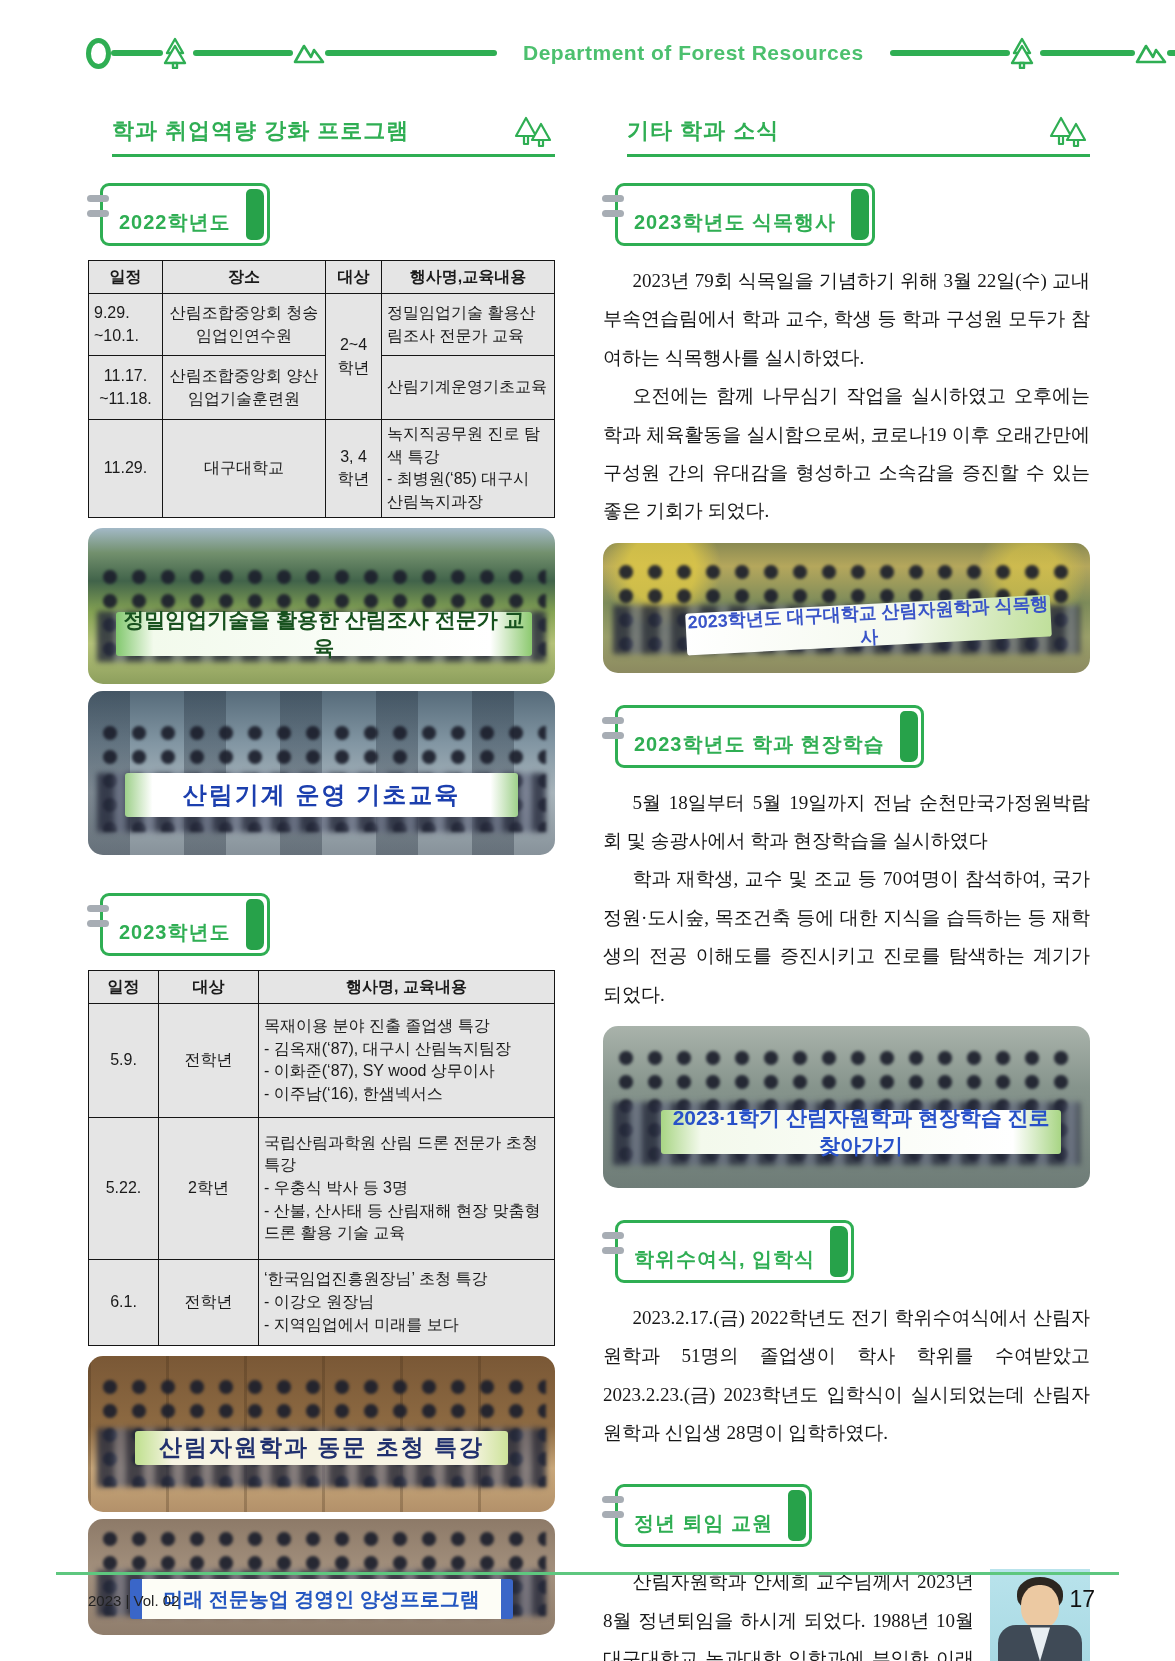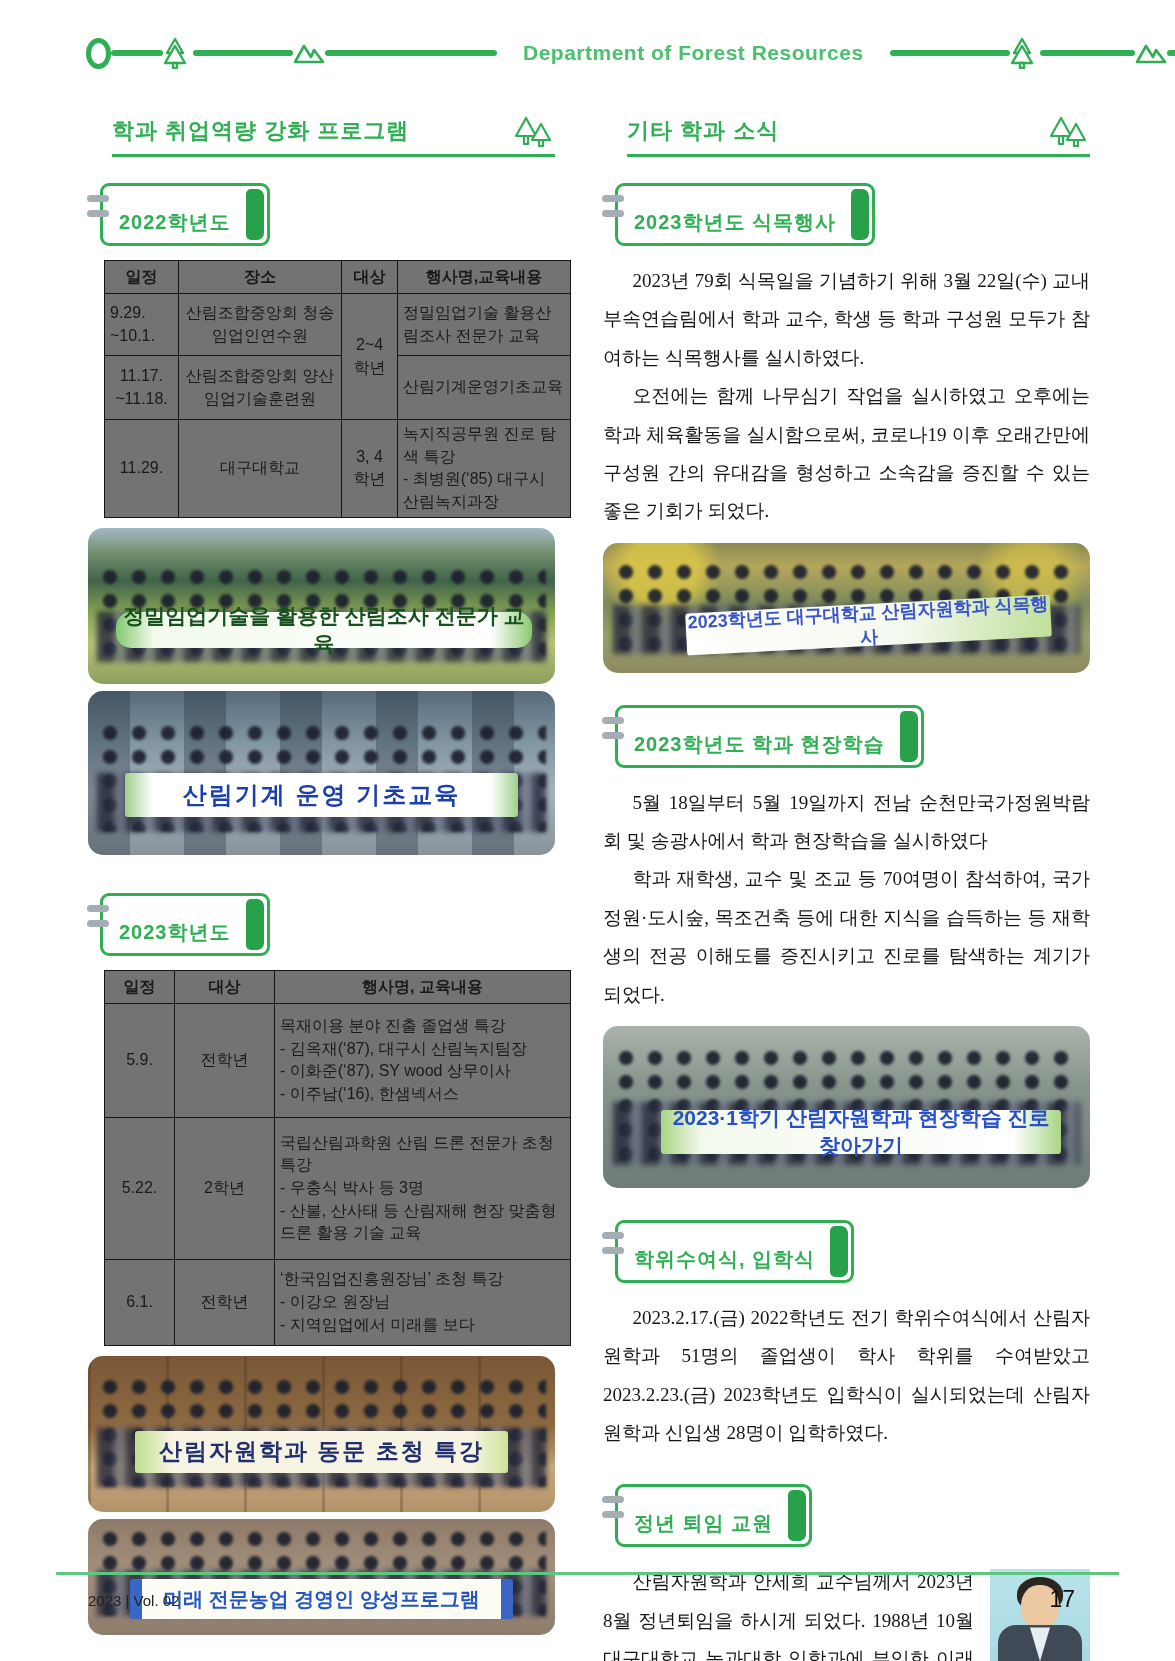"일정" table { background: #737373 -> #e5e5e5; margin-left: 16px -> none }
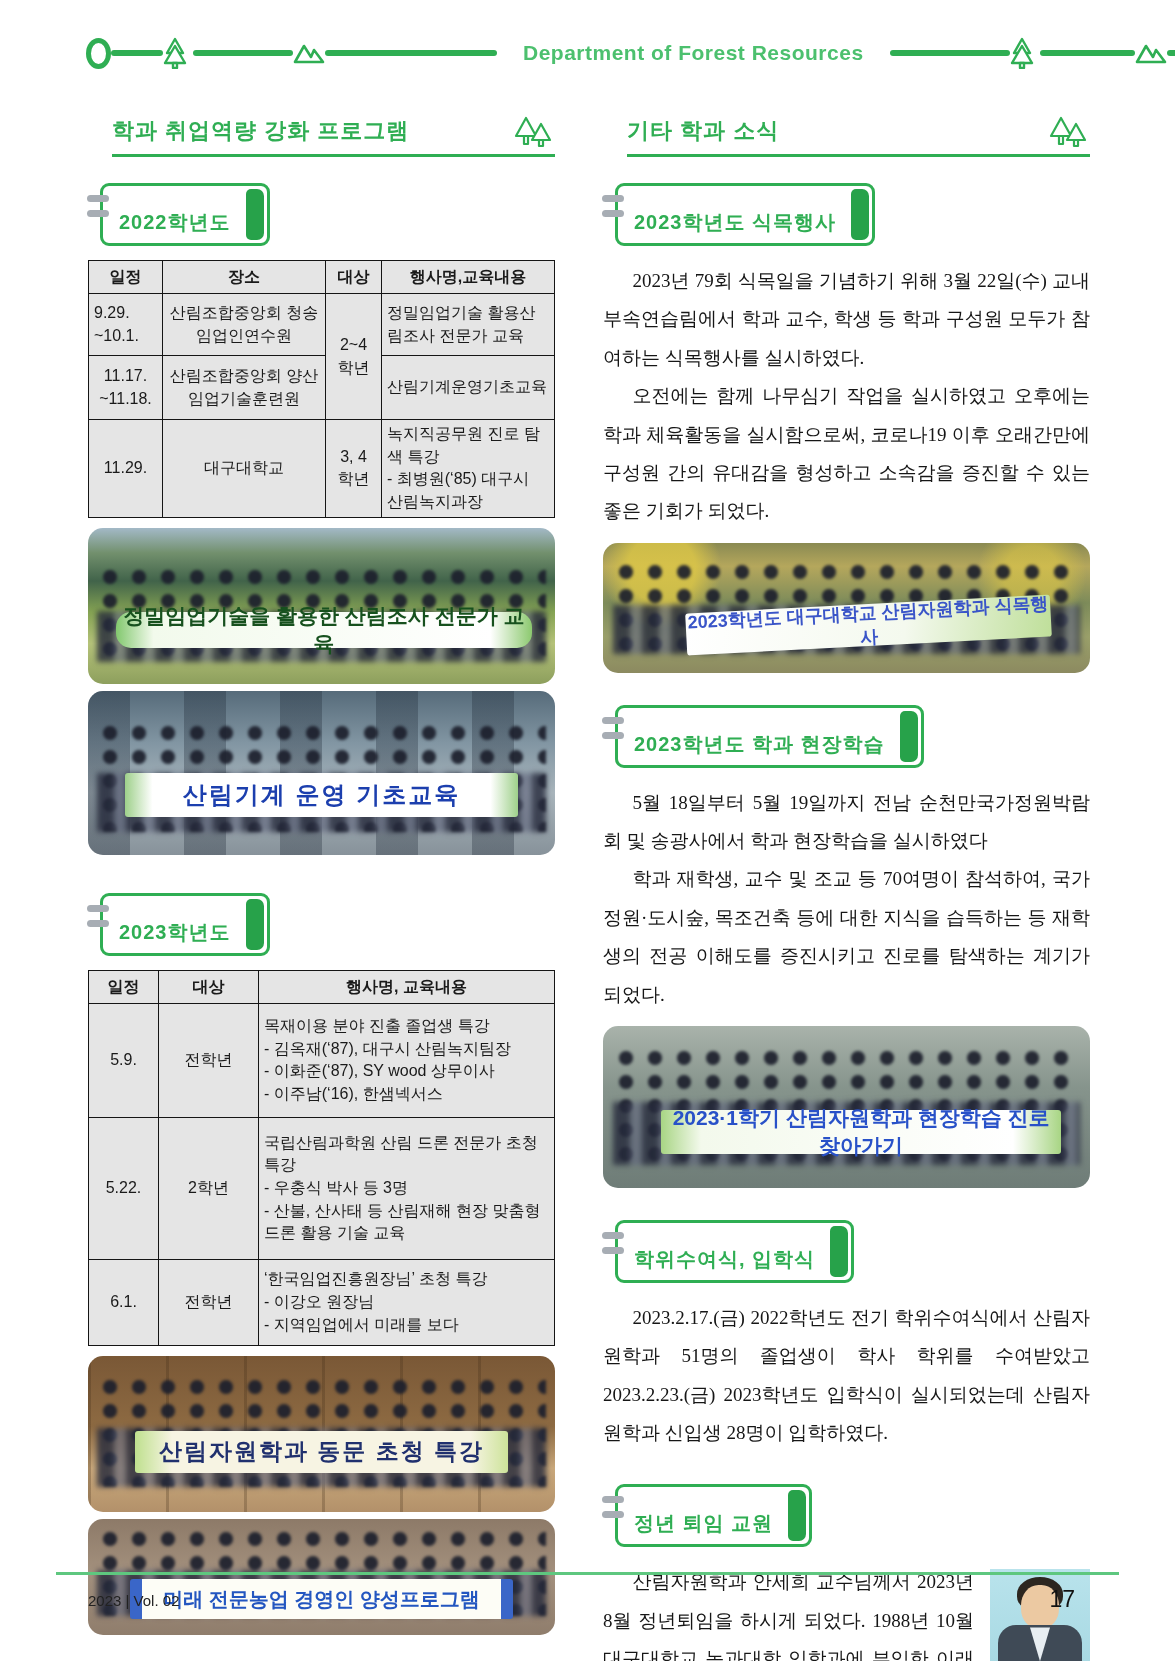"정밀임업기술을 활용한 산림조사 전문가 교육" .p1 .ph-banner { border-radius: 15px -> none; height: 36px -> 44px }
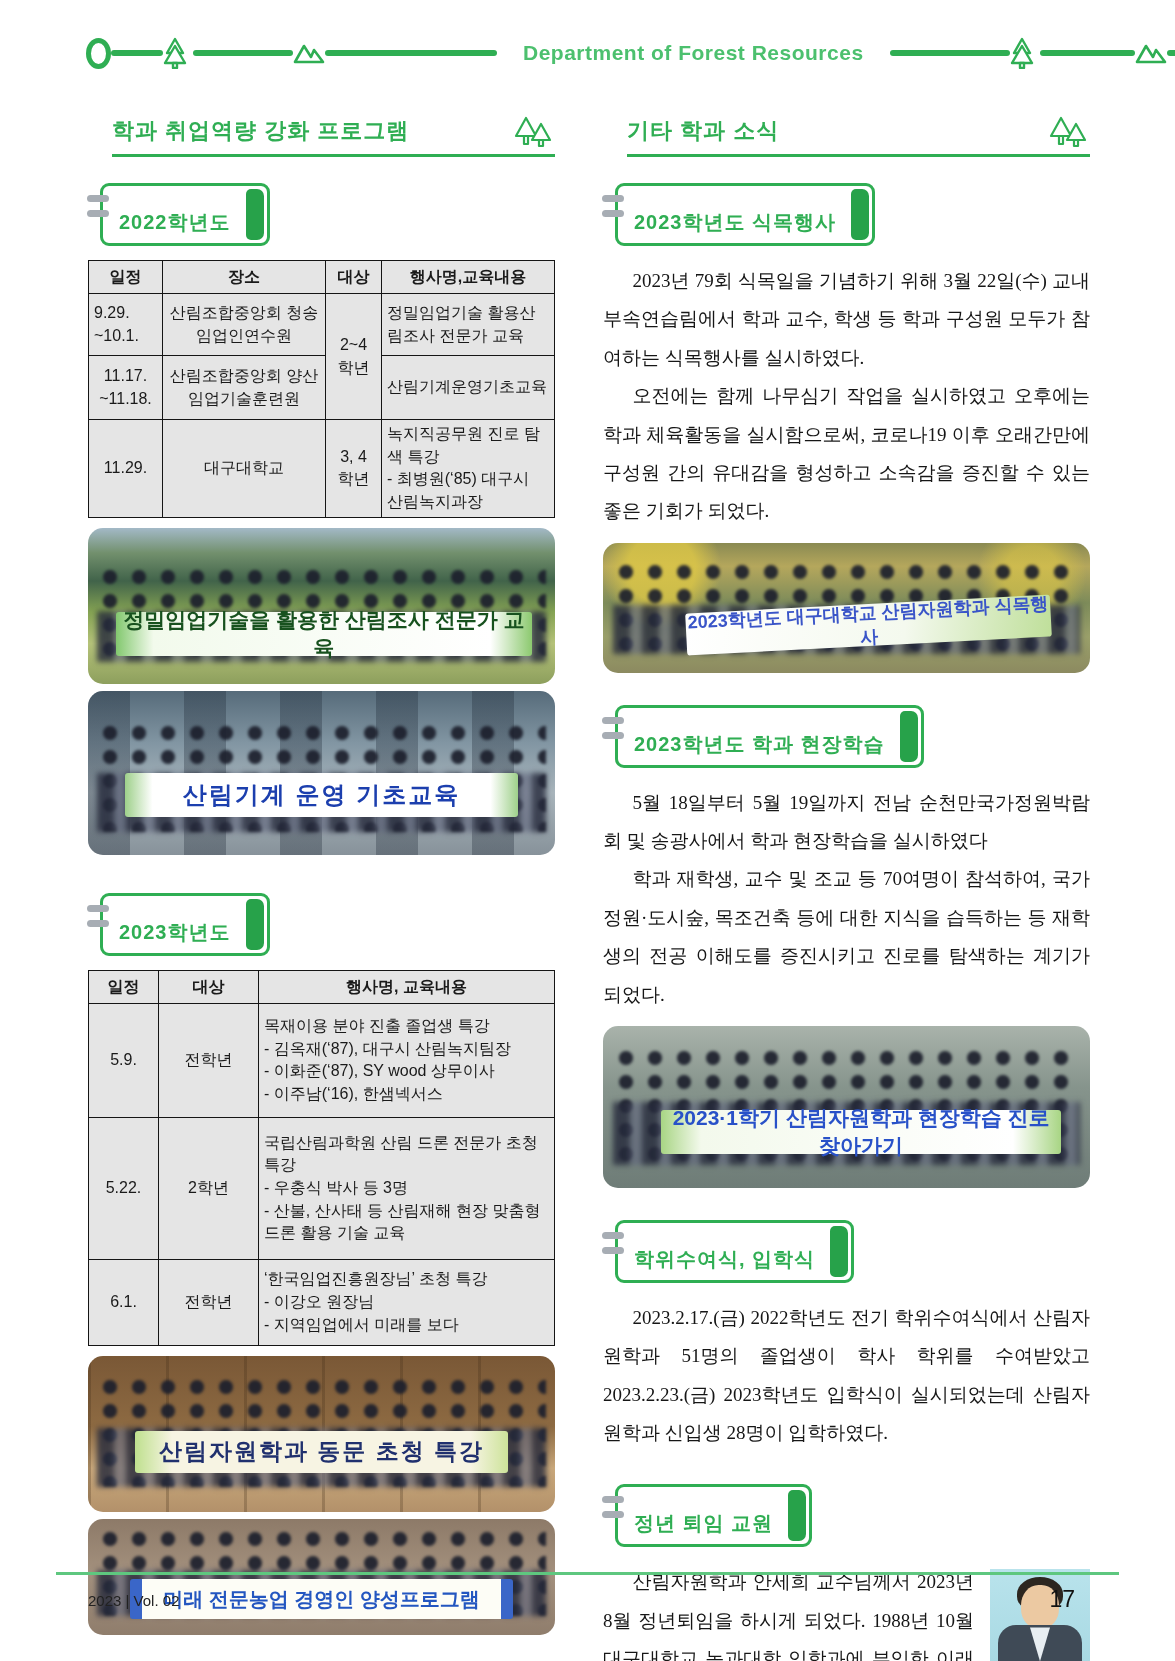"산림자원학과 동문 초청 특강" .p3 .ph-banner { height: 42px -> 34px }
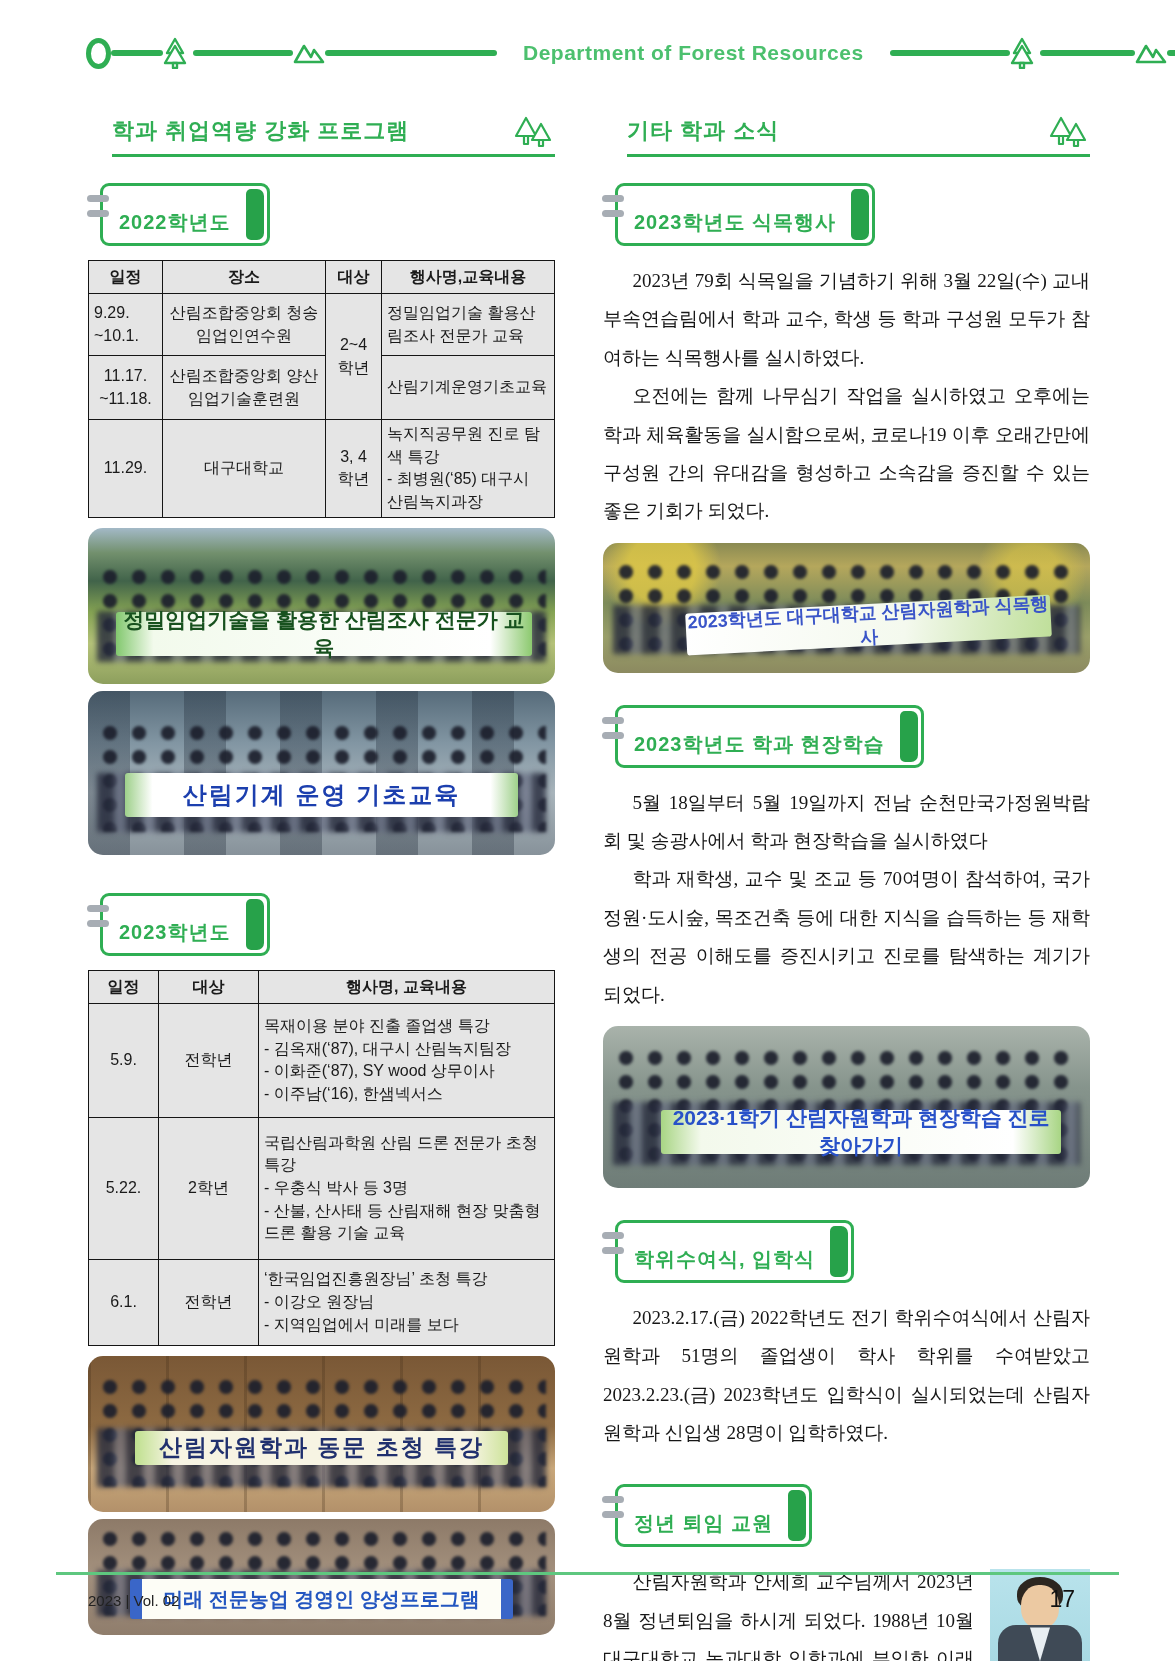"17" .footer-page { right: 100px -> 80px }
